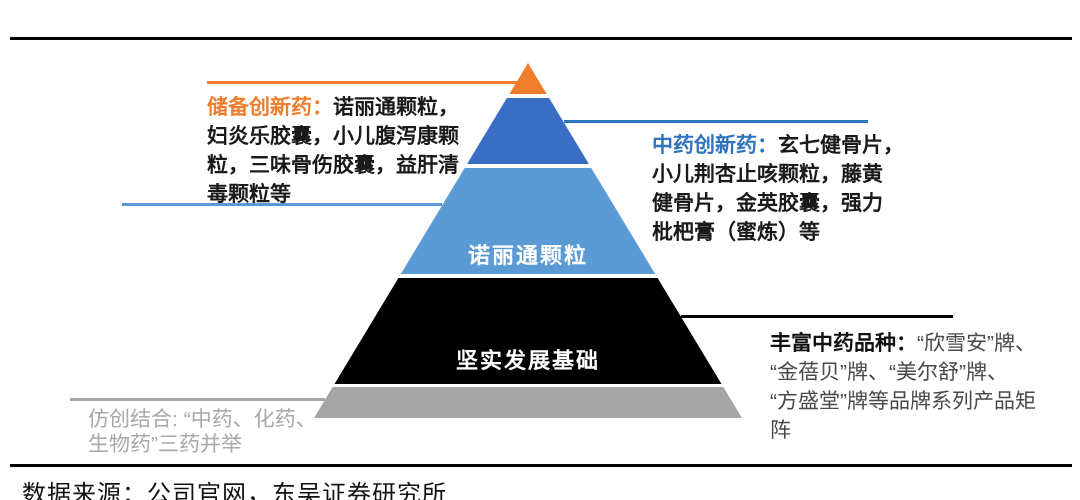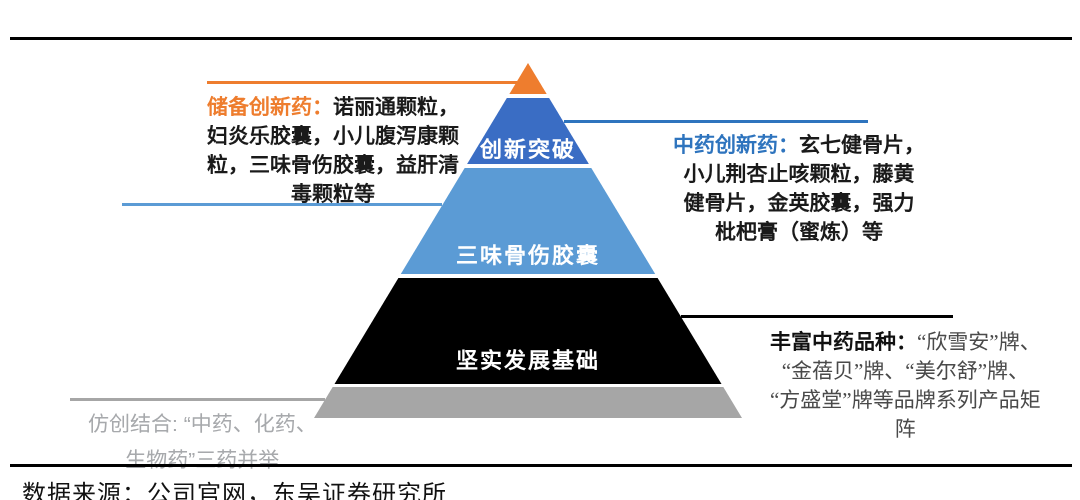"储备创新药：诺丽通颗粒，" .ann { text-align: center -> none }
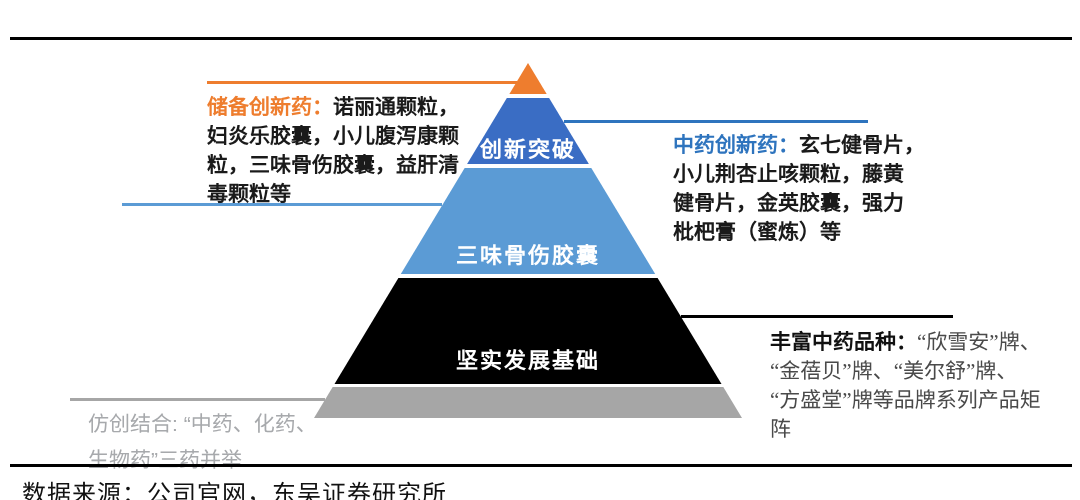"创新突破" div.band-label { html: <div>创新突破</div> -> none }
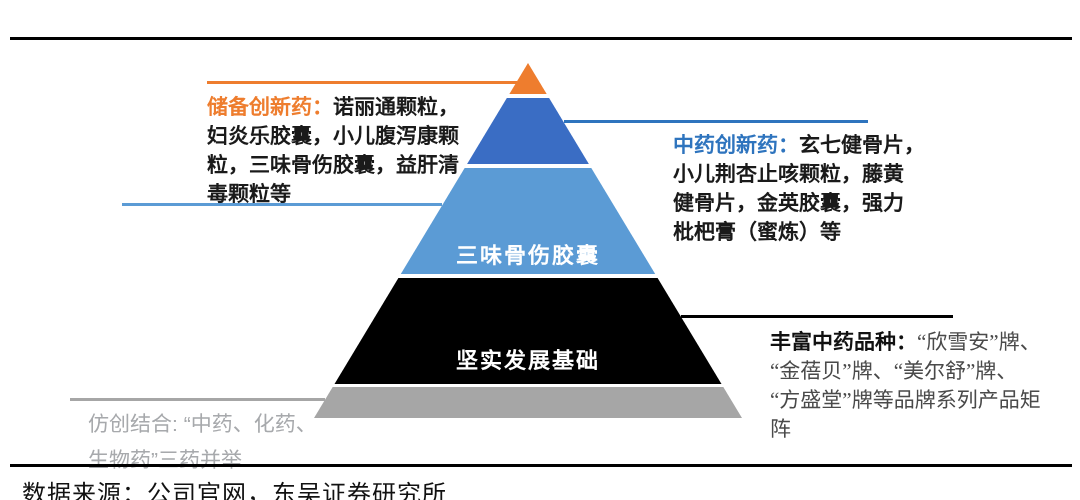"中药创新药：玄七健骨片，" .ann-tcm { margin-left: 21px -> none }
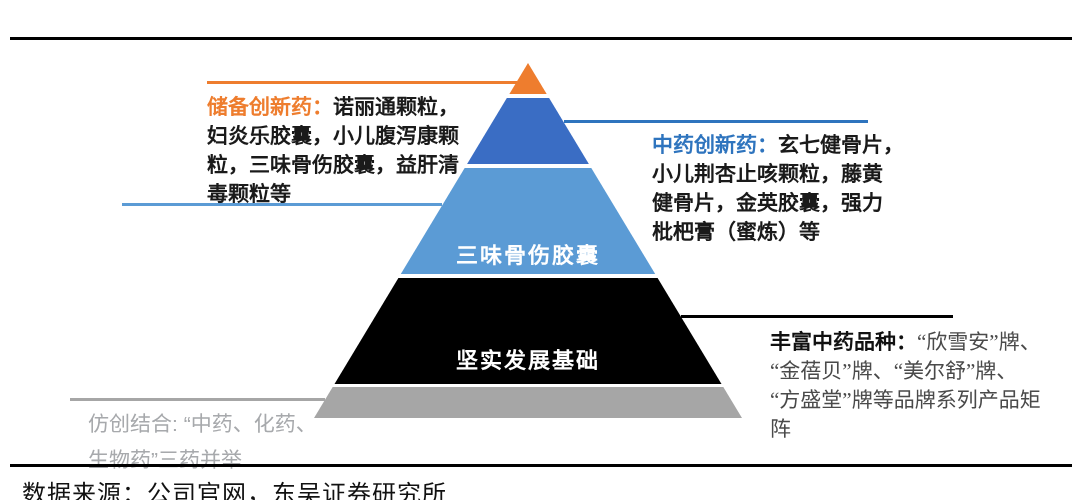"三味骨伤胶囊" div.band-label { text: 三味骨伤胶囊 -> 诺丽通颗粒 }
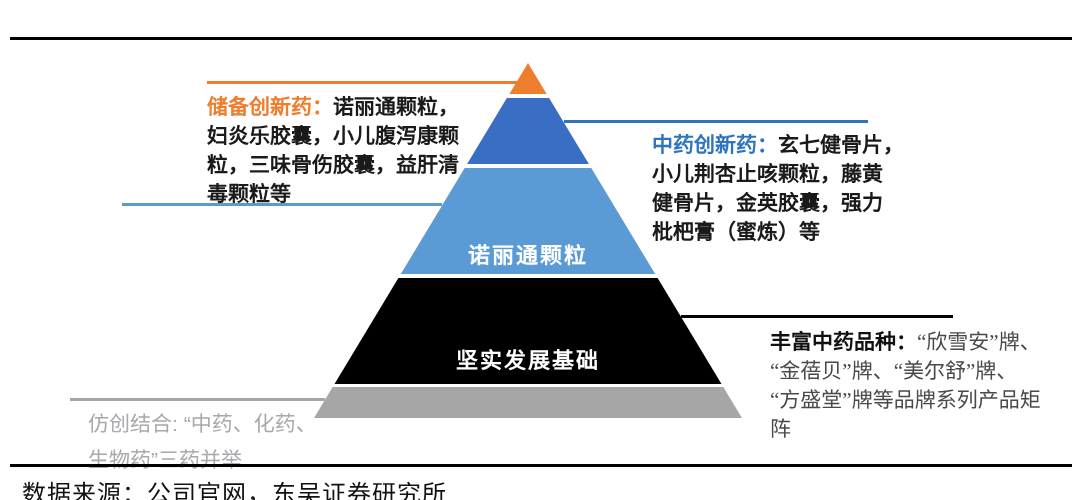"丰富中药品种：“欣雪安”牌、" .ann-rich { font-family: Liberation Serif, serif -> none }
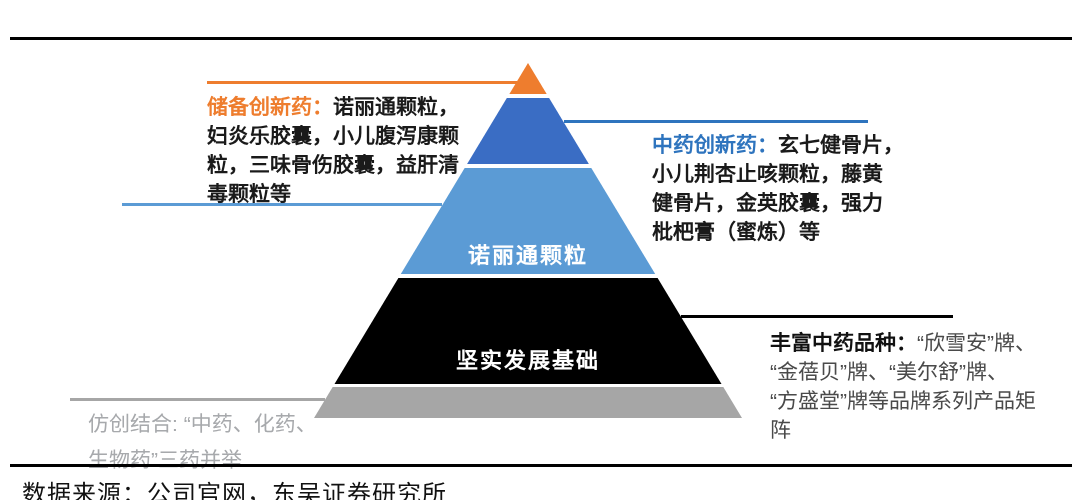"仿创结合: “中药、化药、" .ann-combo { line-height: 36px -> 25px }
